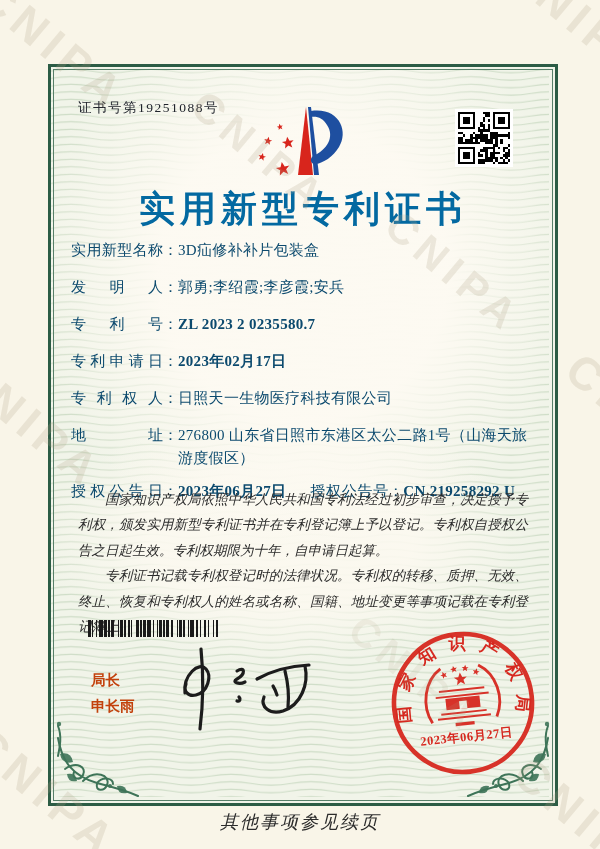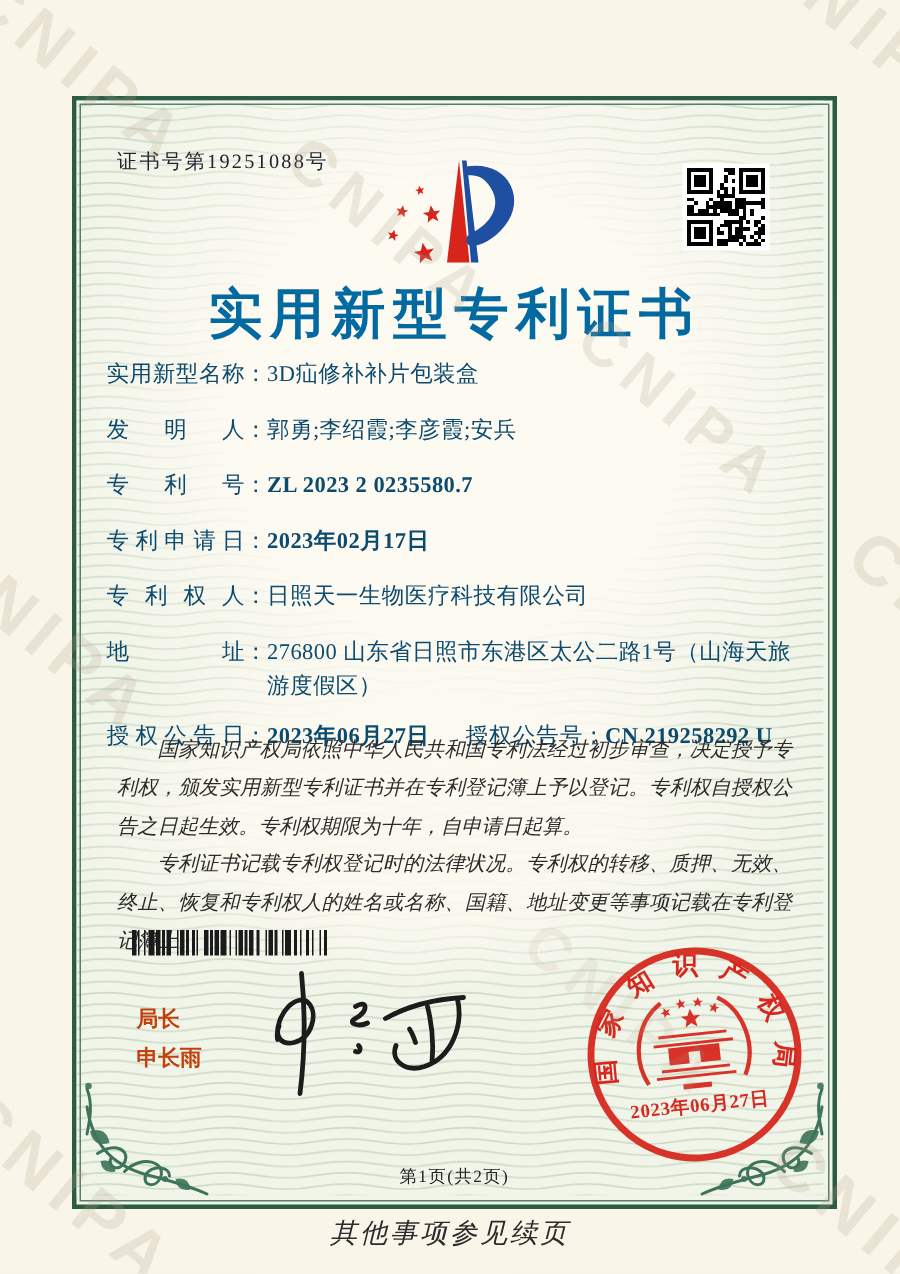"第1页(共2页)" div.page-info { html: <div>第1页(共2页)</div> -> none }
